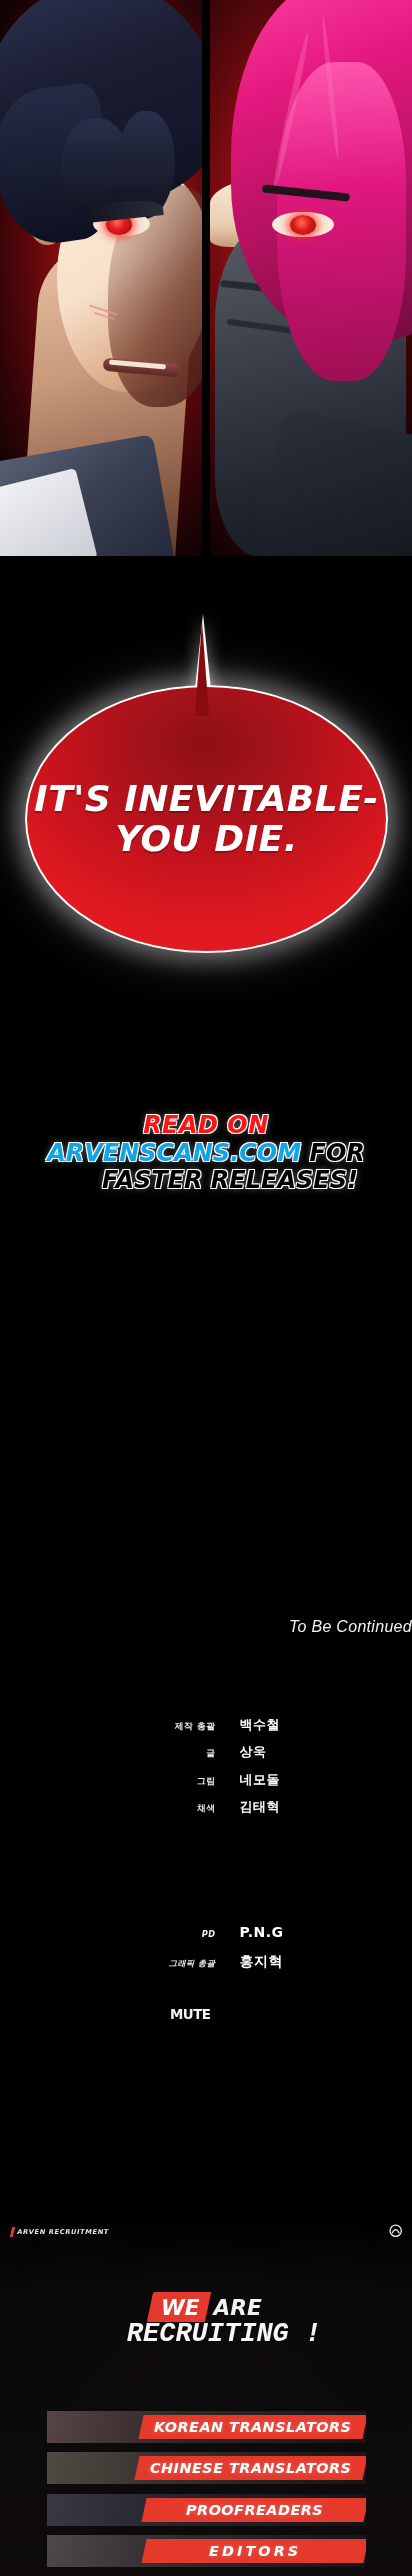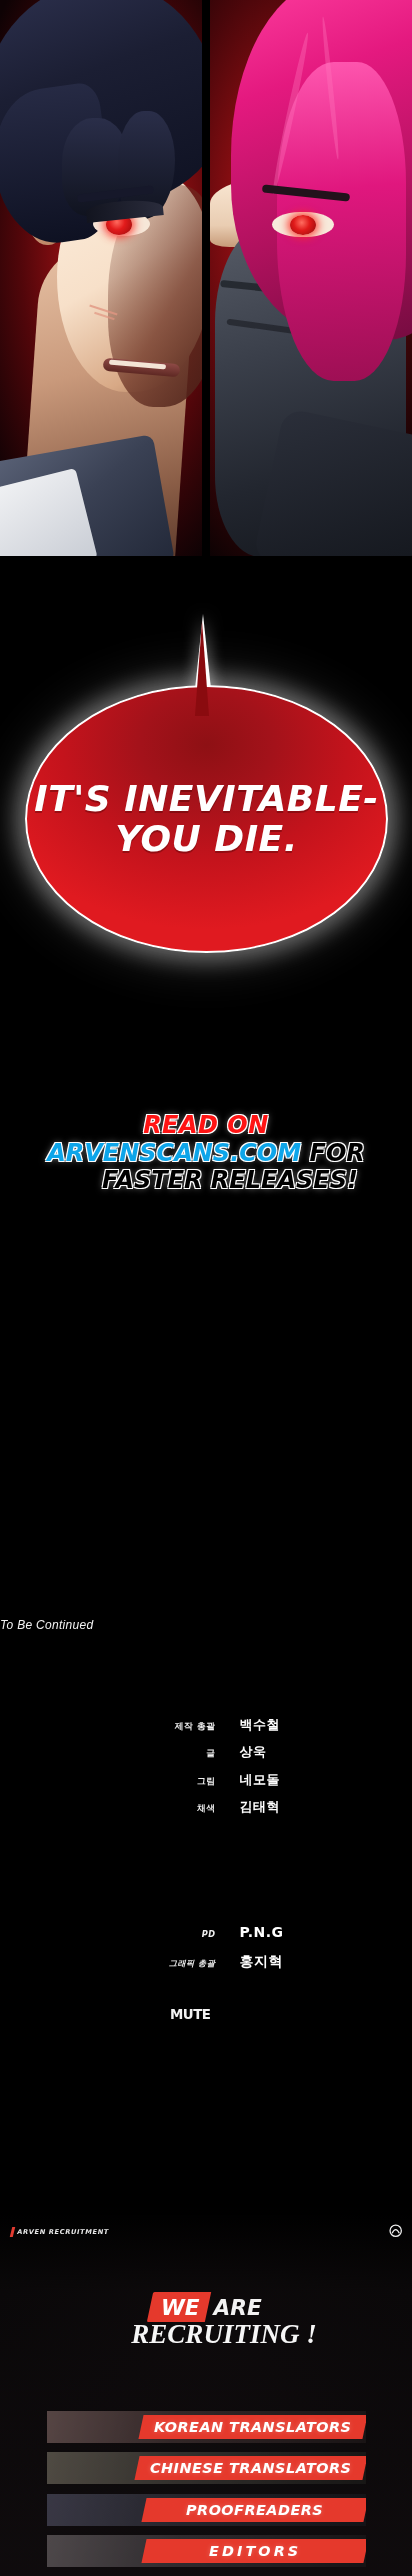"To Be Continued" .tbc { font-size: 12px -> 16px; text-align: left -> right }
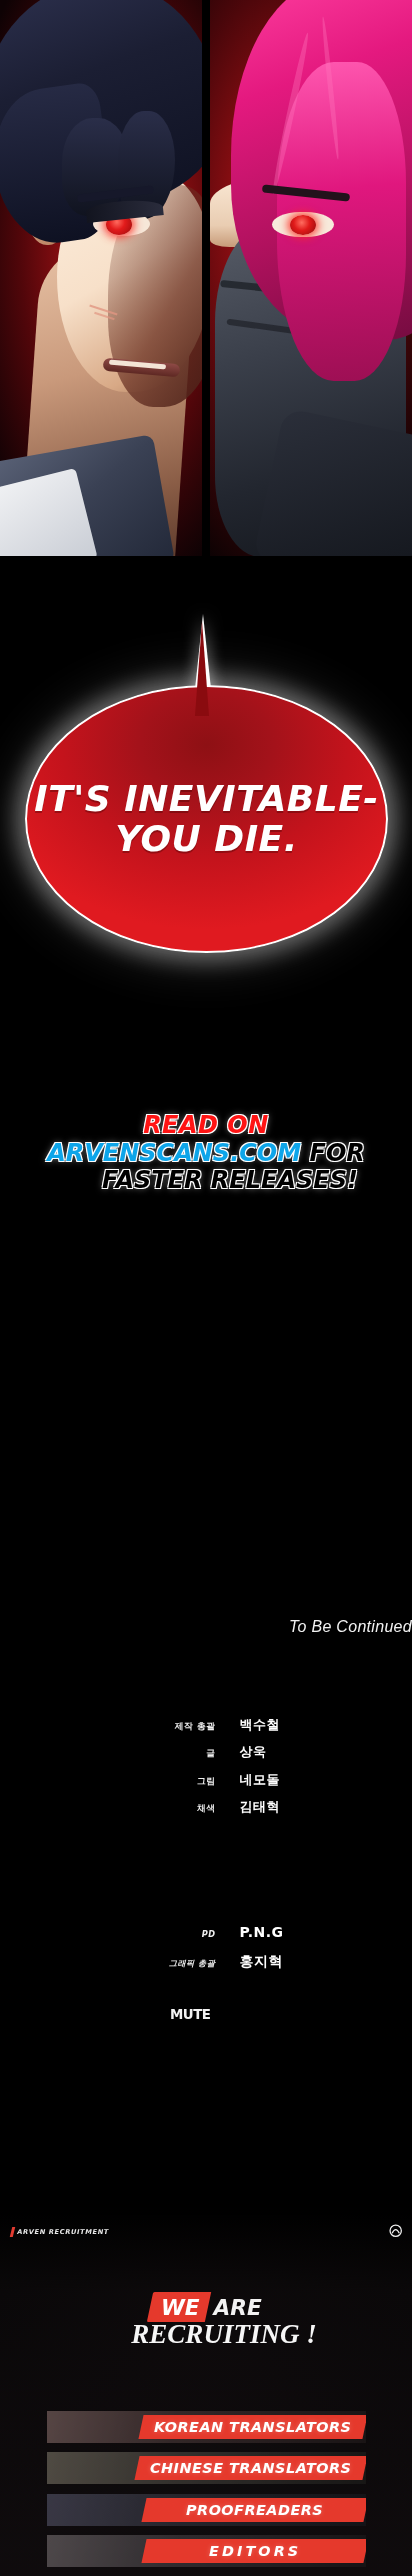"RECRUITING !" .we-line2 { font-family: Liberation Serif, serif -> Liberation Mono, monospace }
